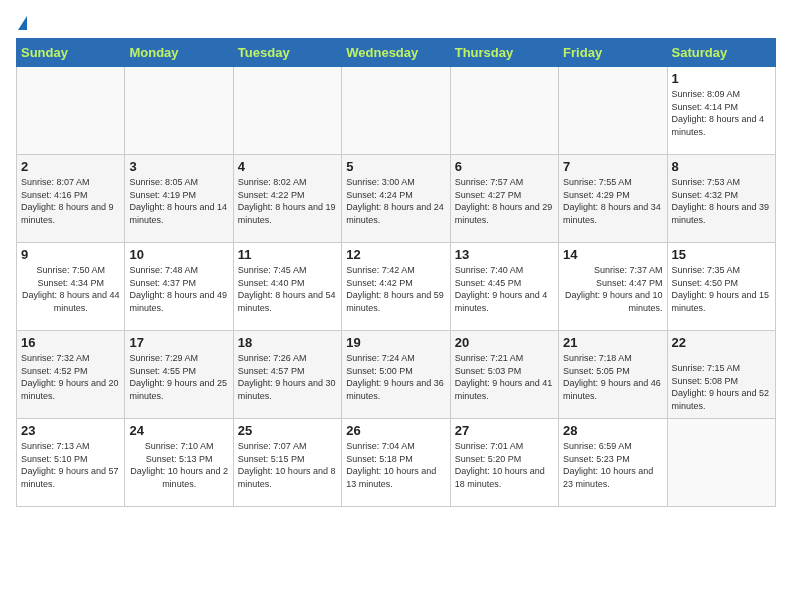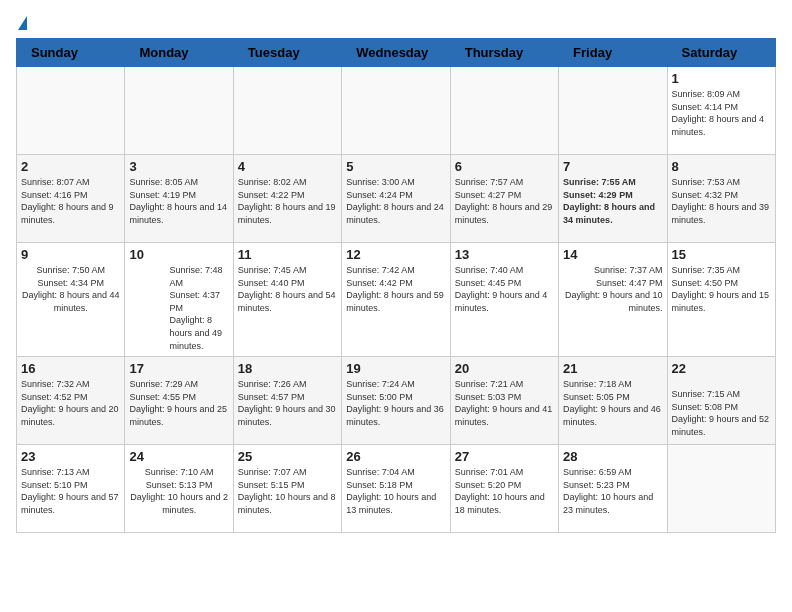"Sunday" thead tr th { color: #000000 -> #bef264; padding: 6px 14px -> 6px 4px }
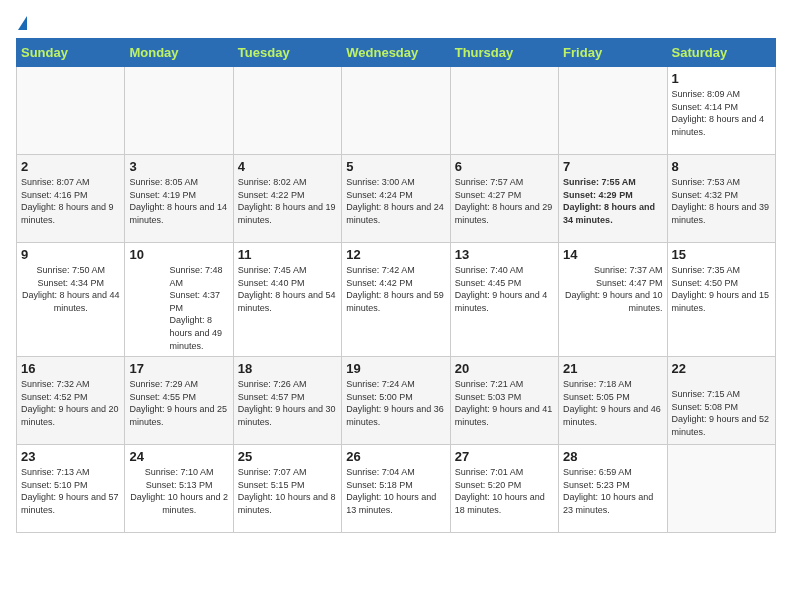"Sunrise: 7:55 AM" div.day-info { font-weight: bold -> none }
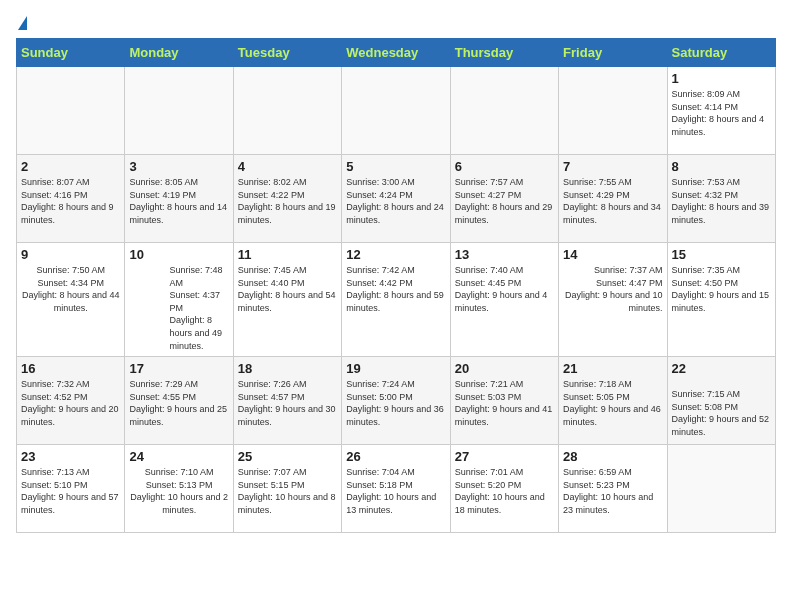"Sunrise: 7:48 AM" div.day-info { margin-left: 40px -> none }
